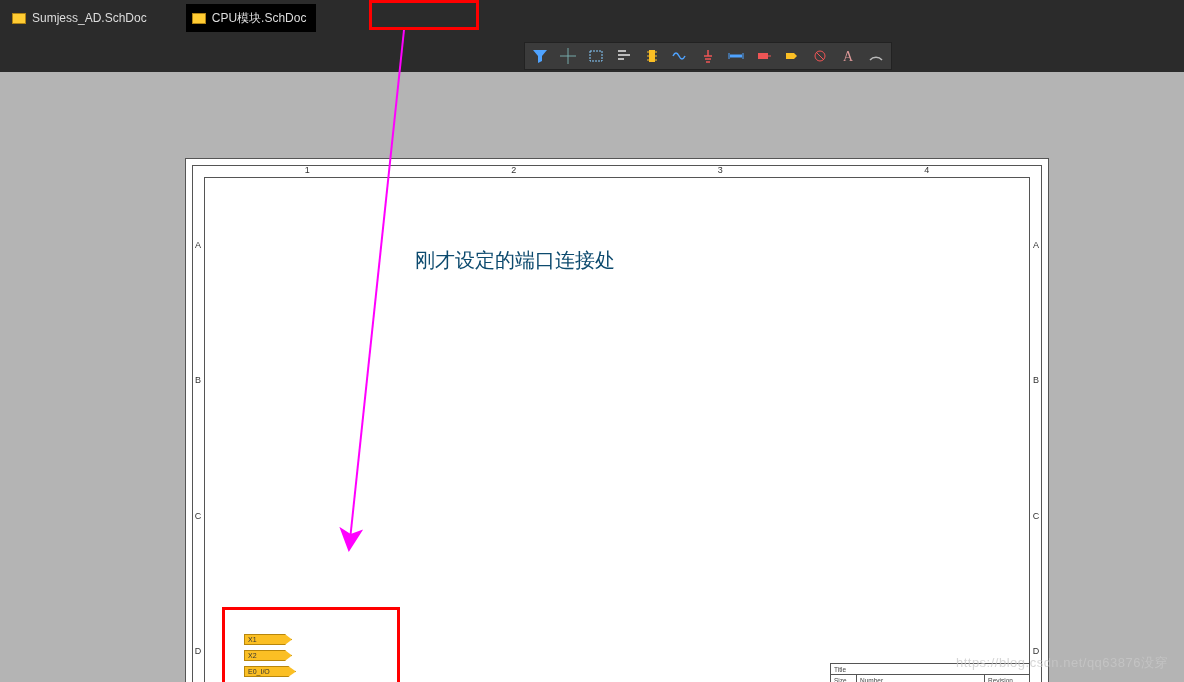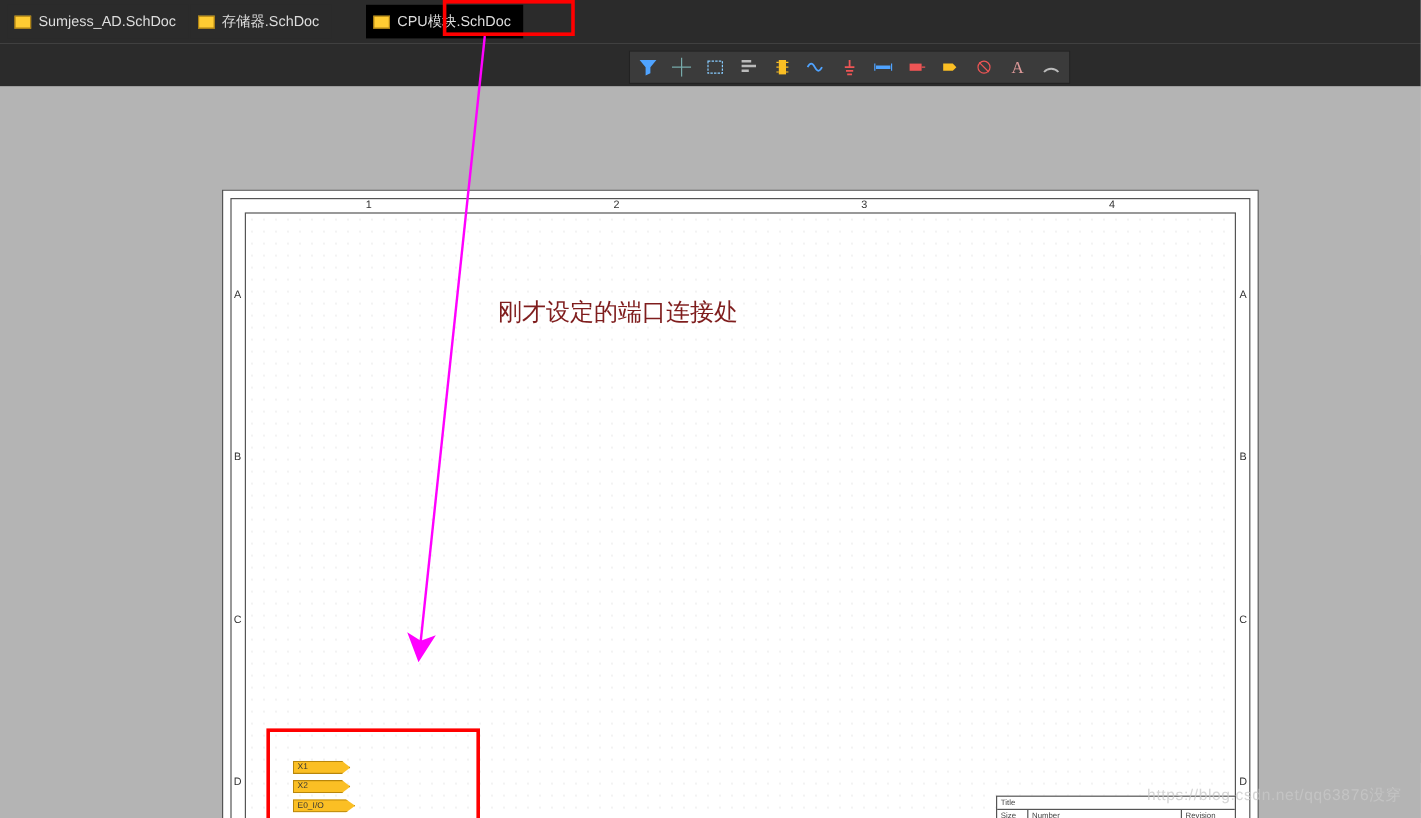"存储器.SchDoc" div.tab { html: <div> <span></span> <span>存储器.SchDoc</span> </div> -> none }
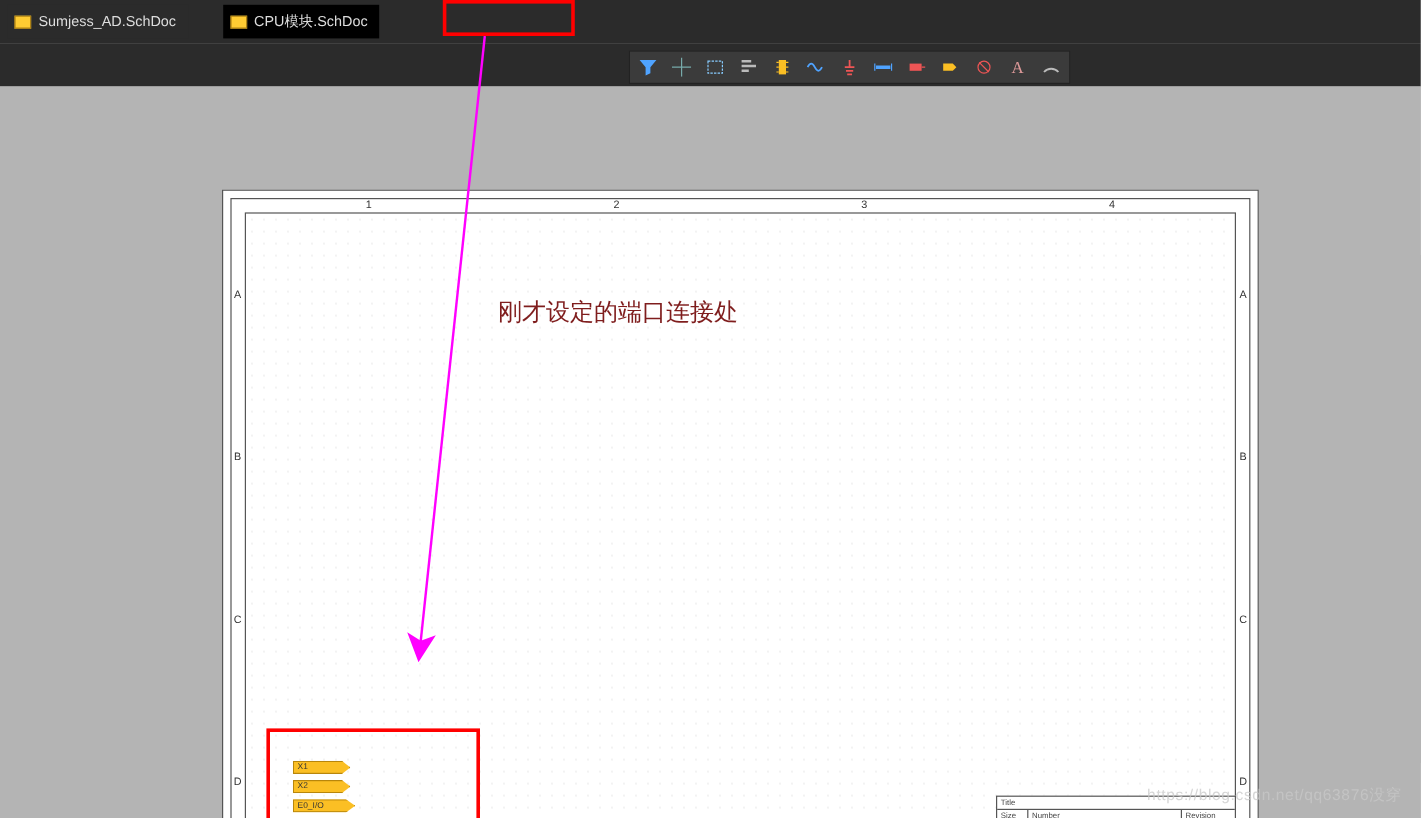"刚才设定的端口连接处" .annotation { color: #7f1d1d -> #0c4a6e }
